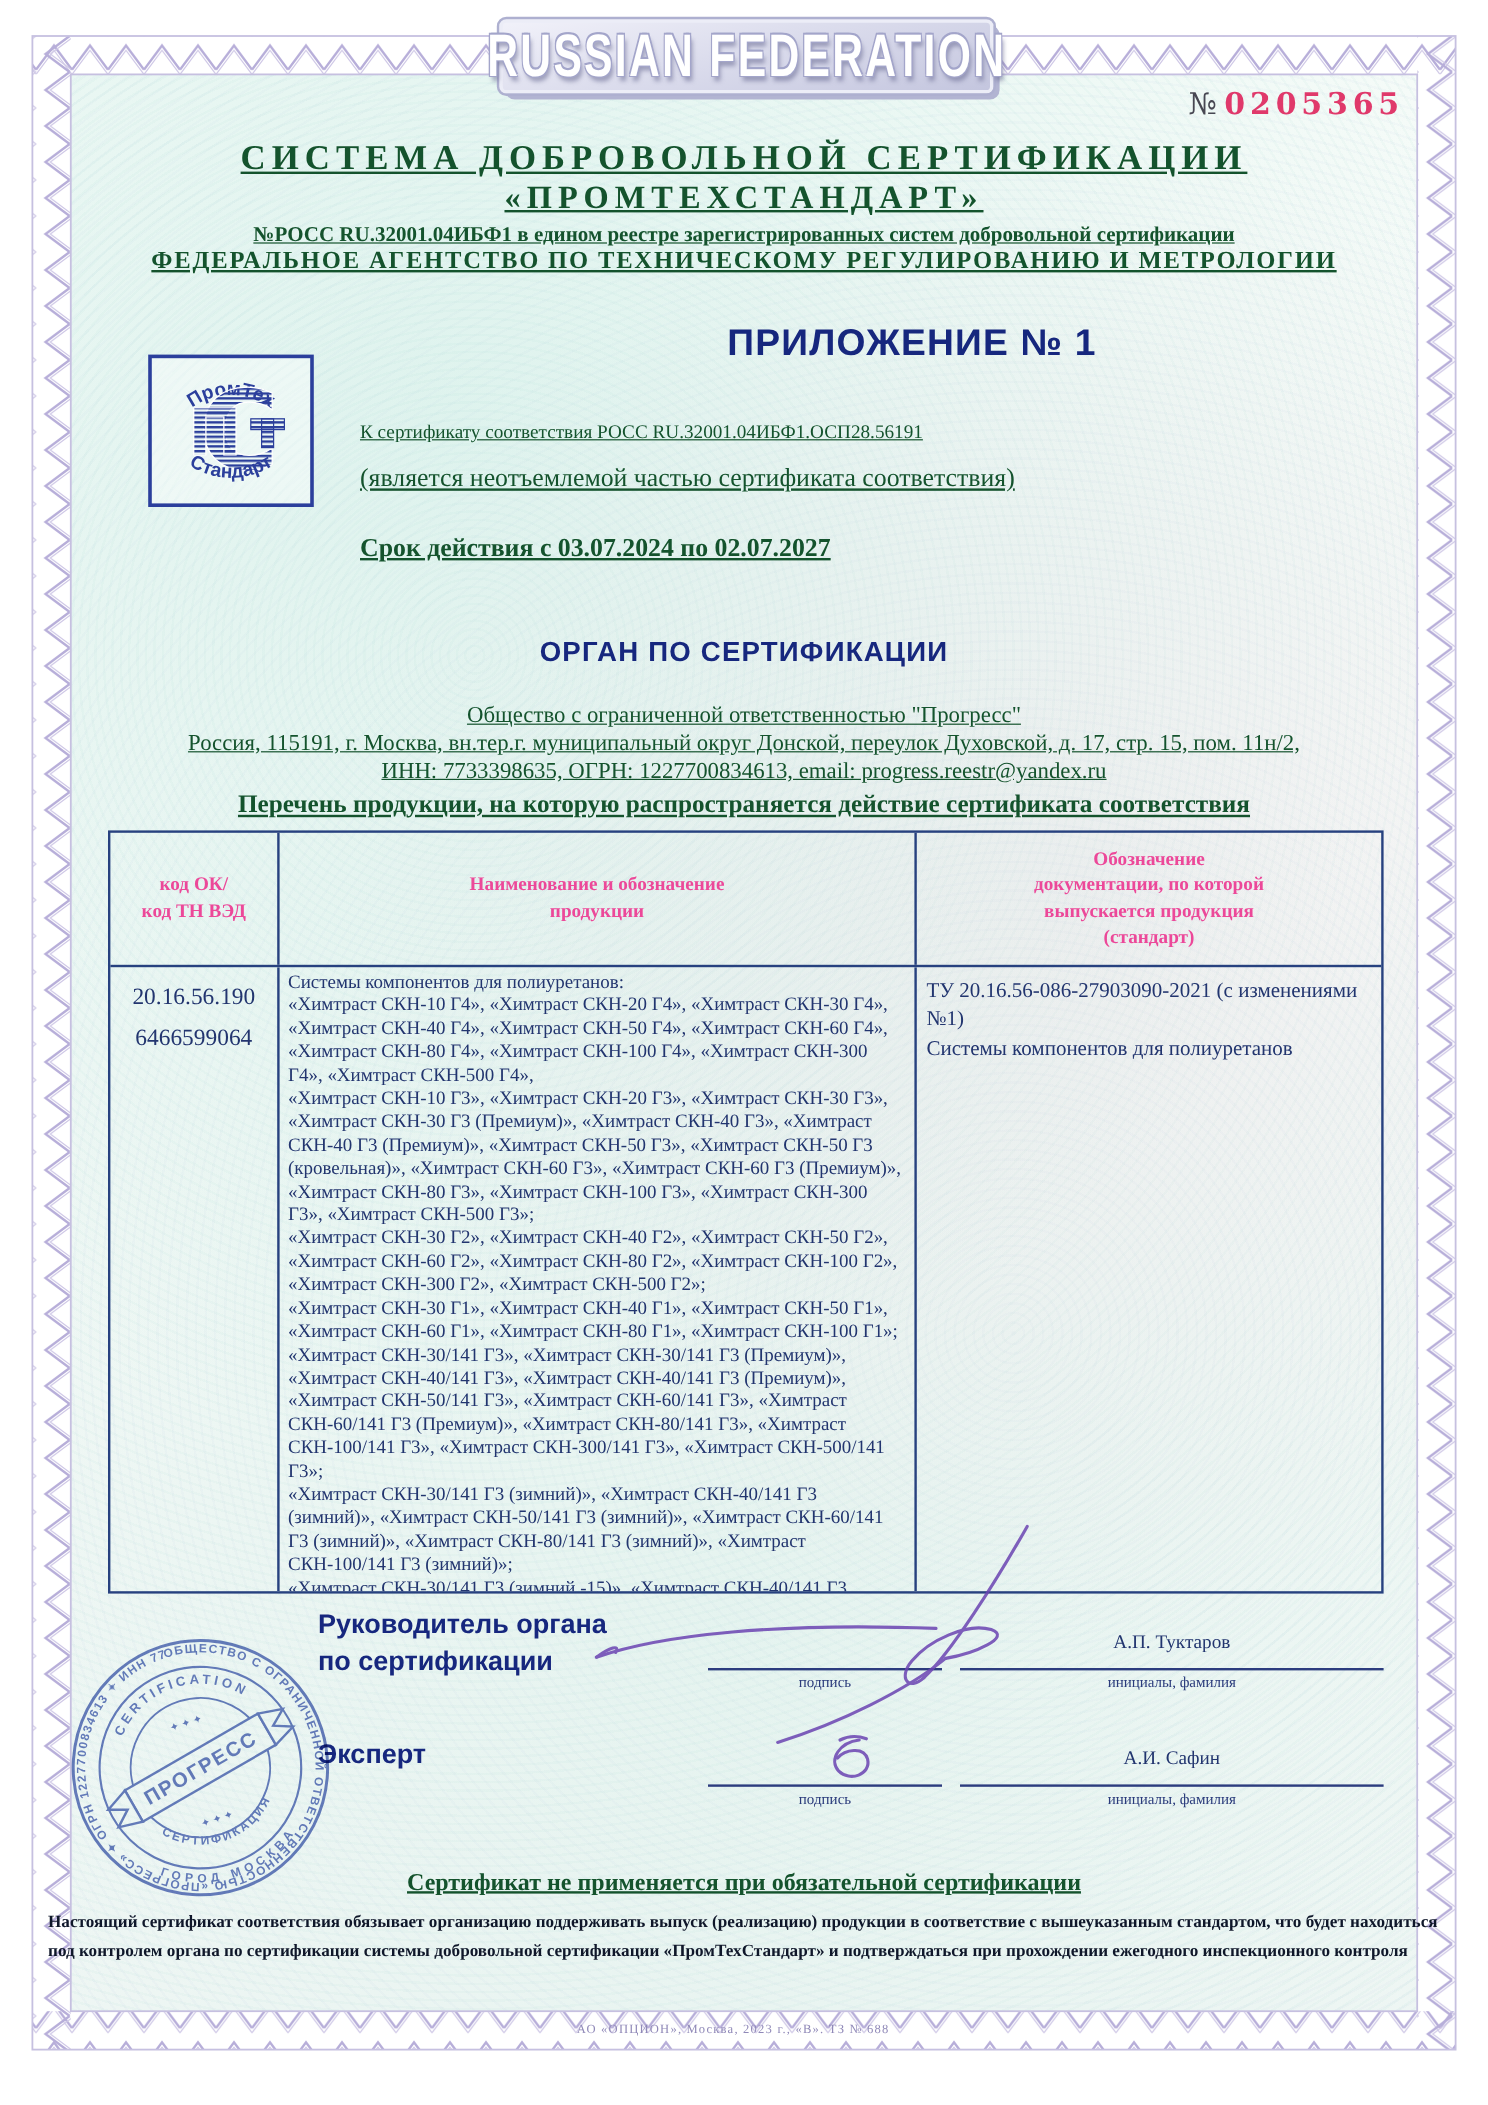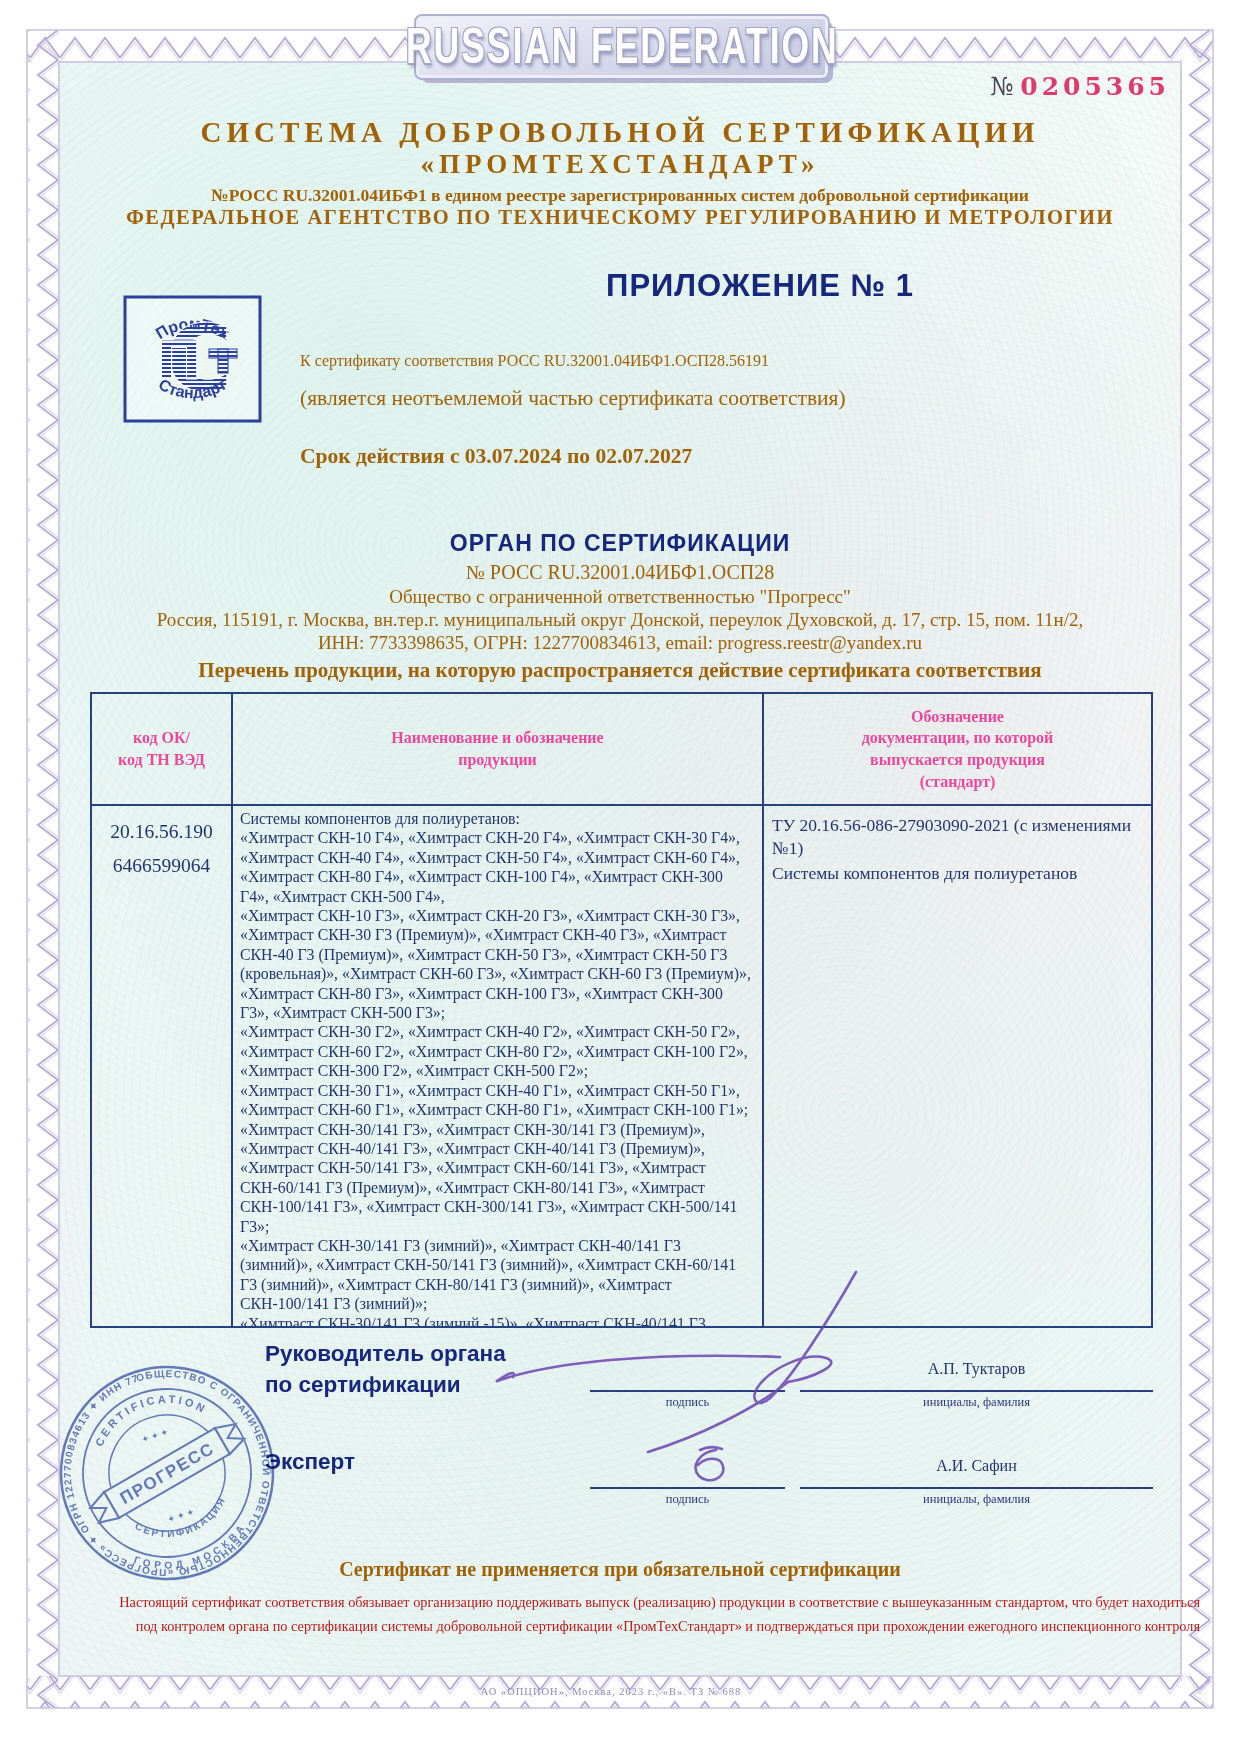"СИСТЕМА ДОБРОВОЛЬНОЙ СЕРТИФИКАЦИИ" .navy { color: #a16207 -> #14532d; text-decoration: none -> underline }
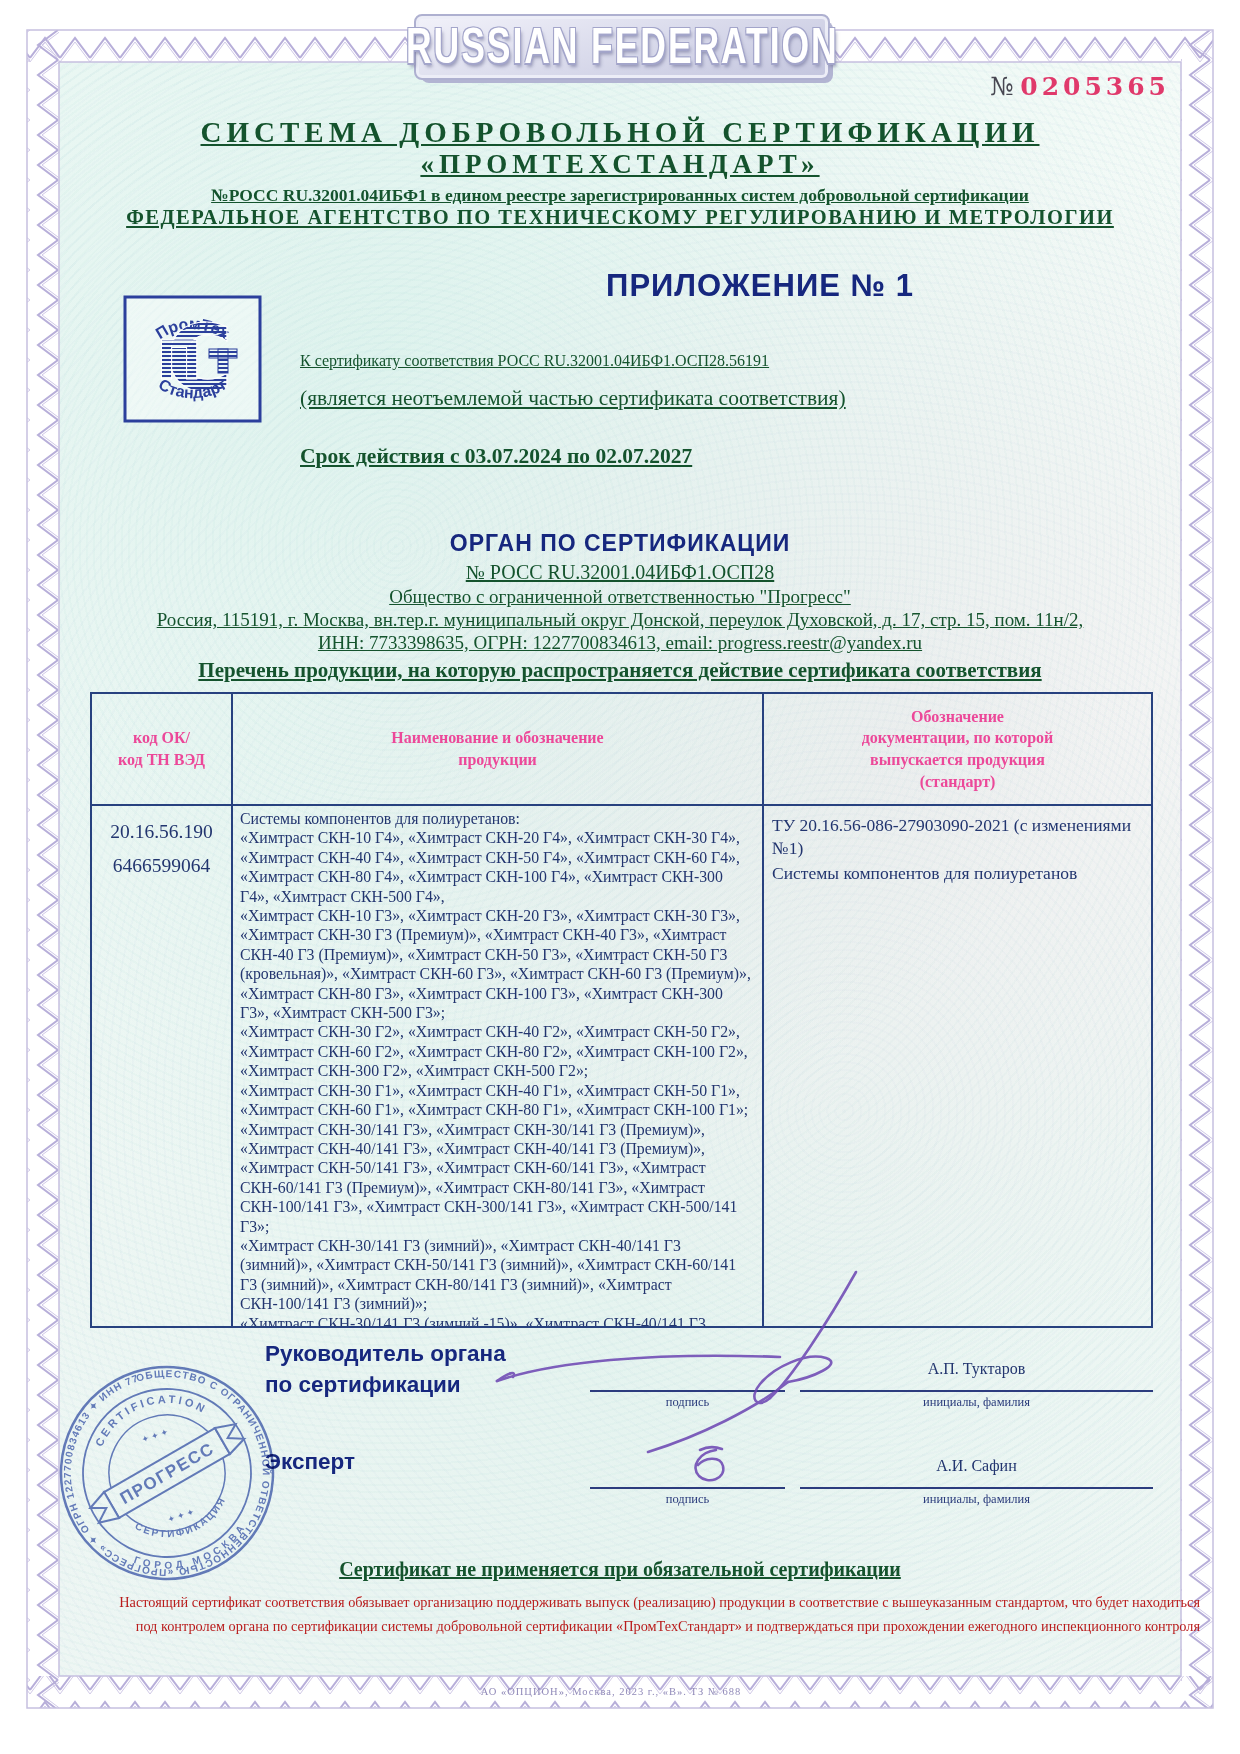"№ РОСС RU.32001.04ИБФ1.ОСП28" div.abs { html: <div>№ РОСС RU.32001.04ИБФ1.ОСП28</div> -> none }
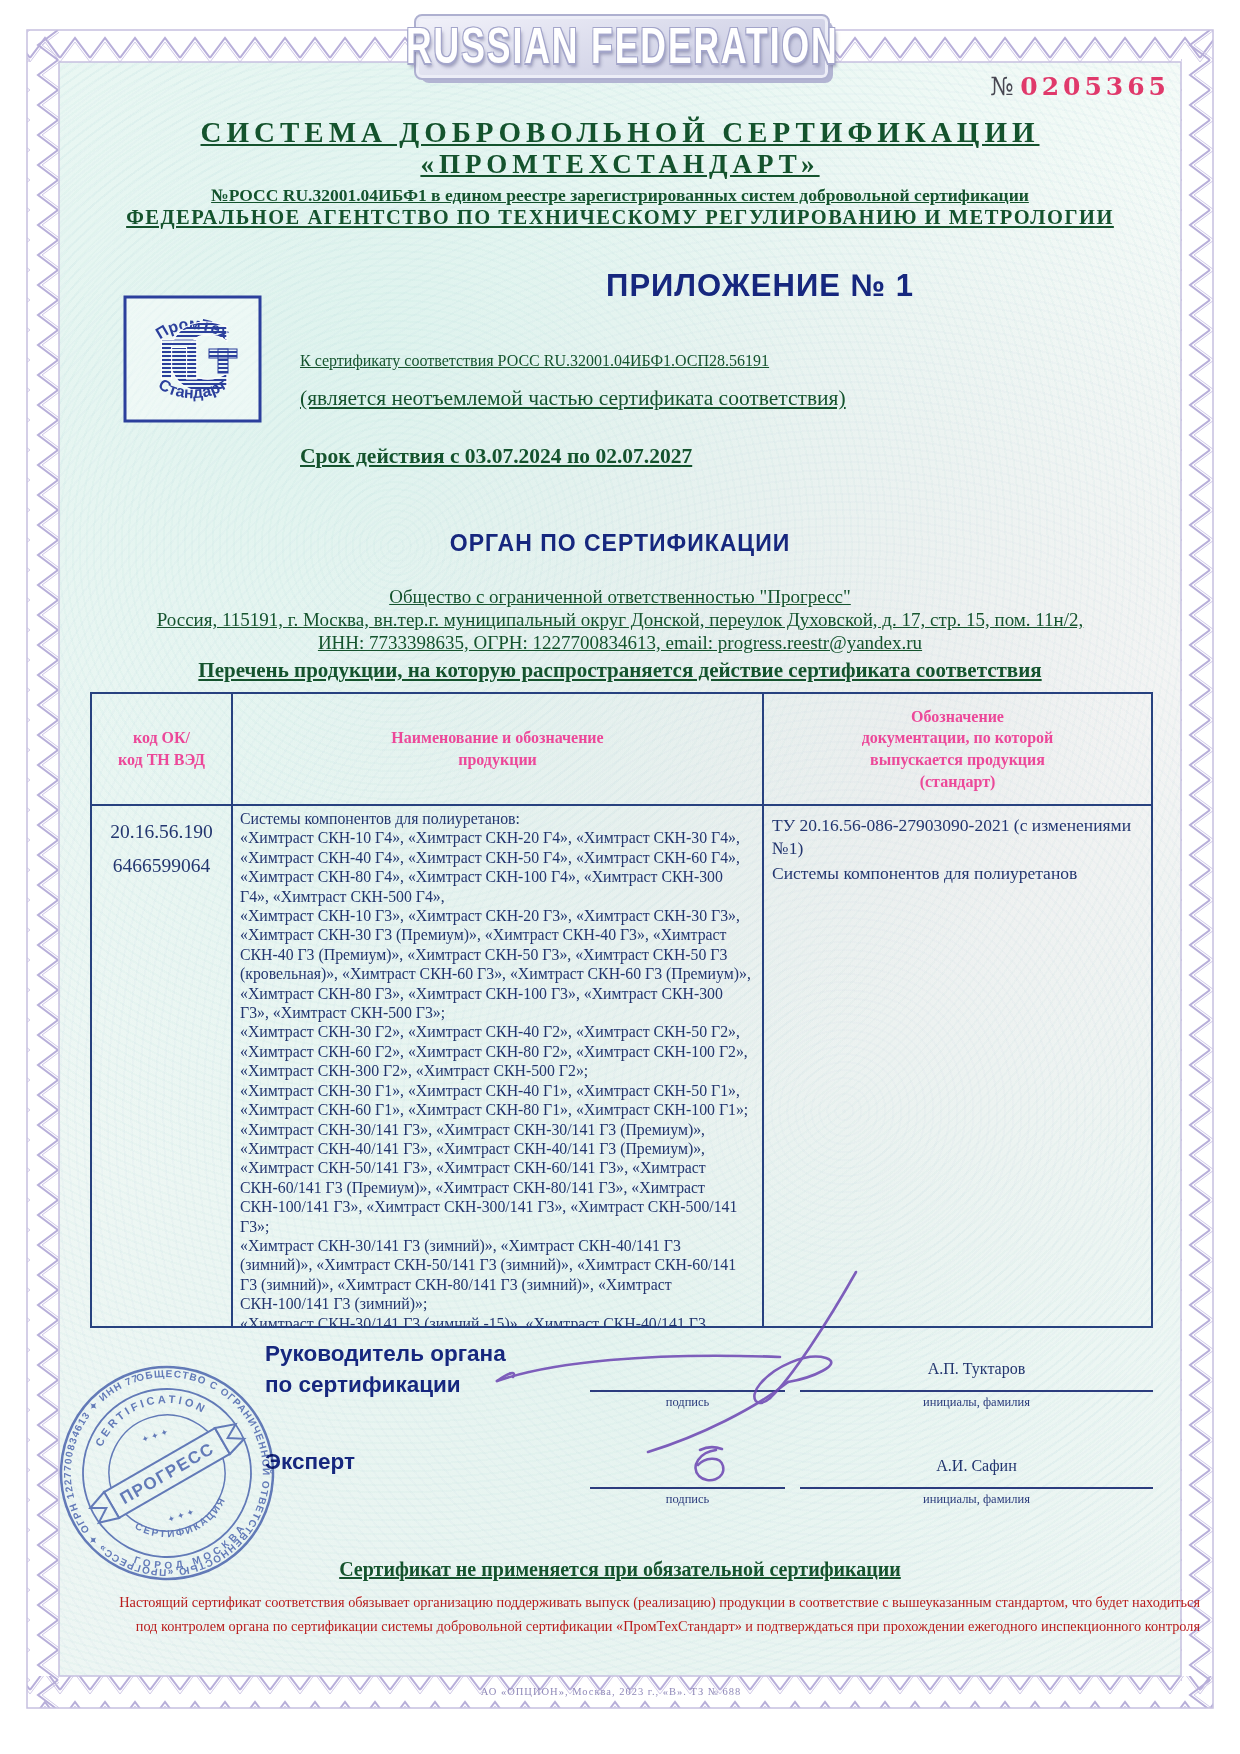"Настоящий сертификат соответствия" .fine { color: #b91c1c -> #0f172a; font-weight: normal -> bold; text-align: right -> left }
